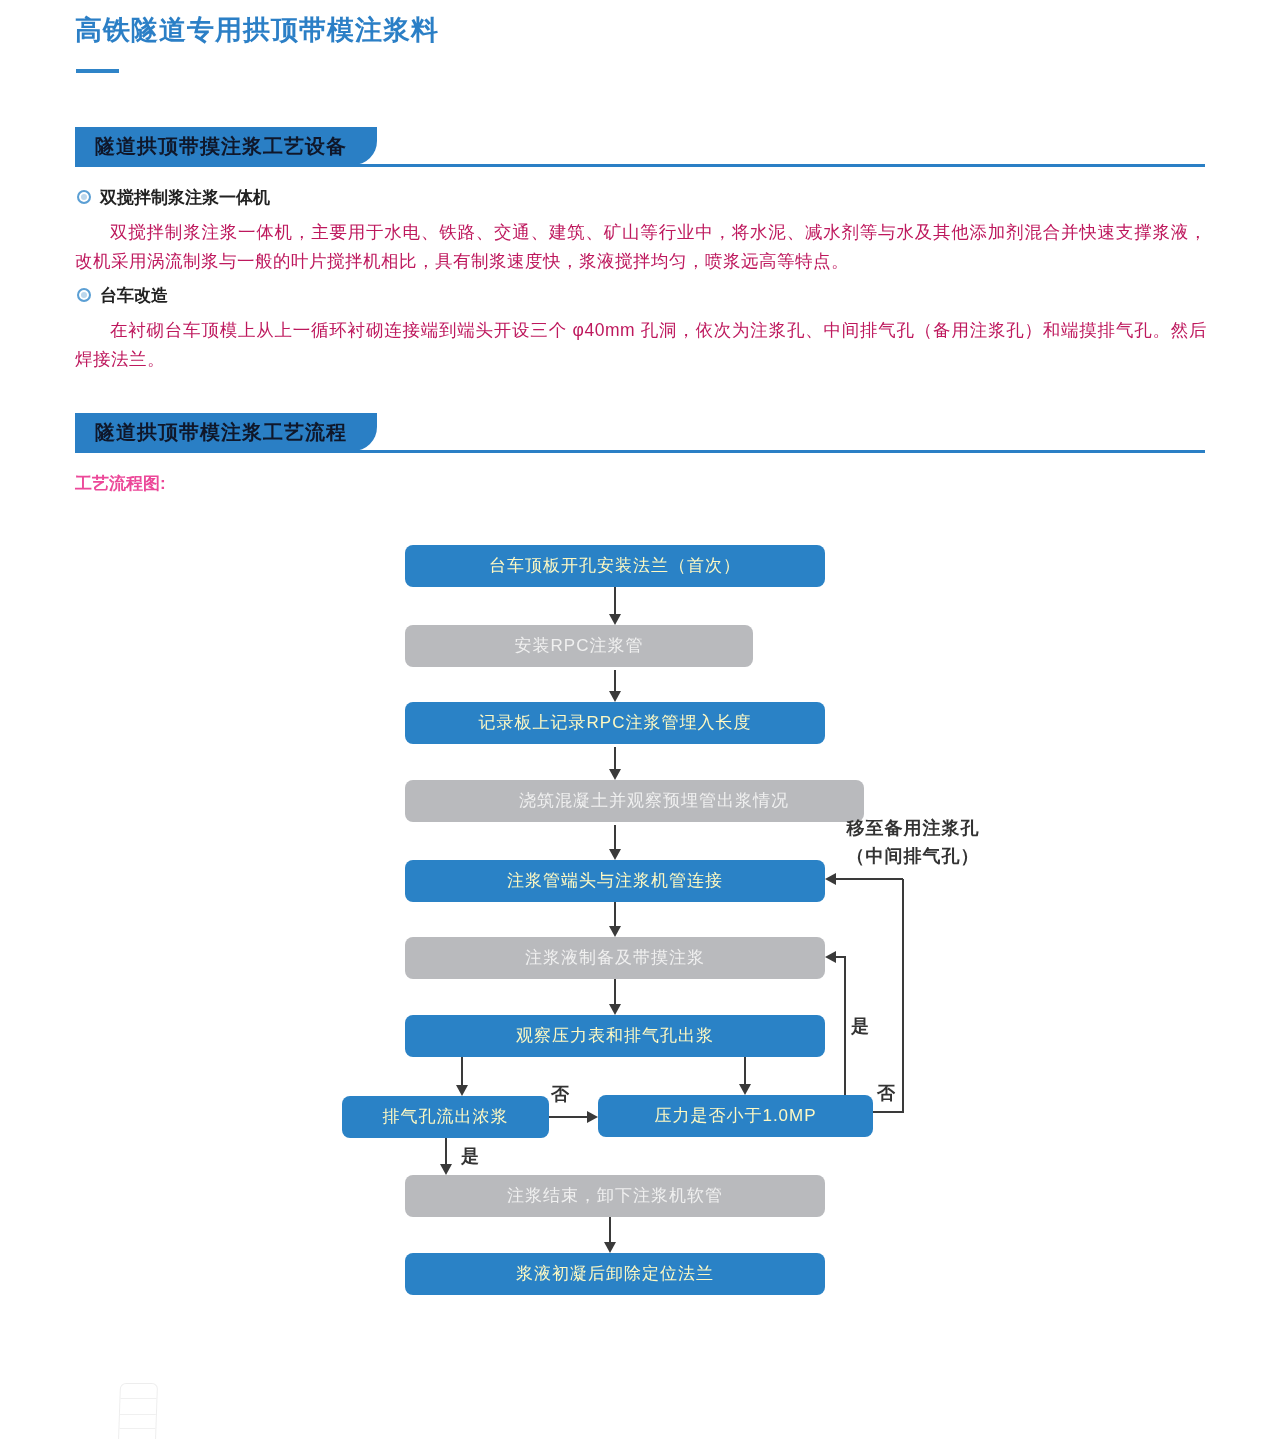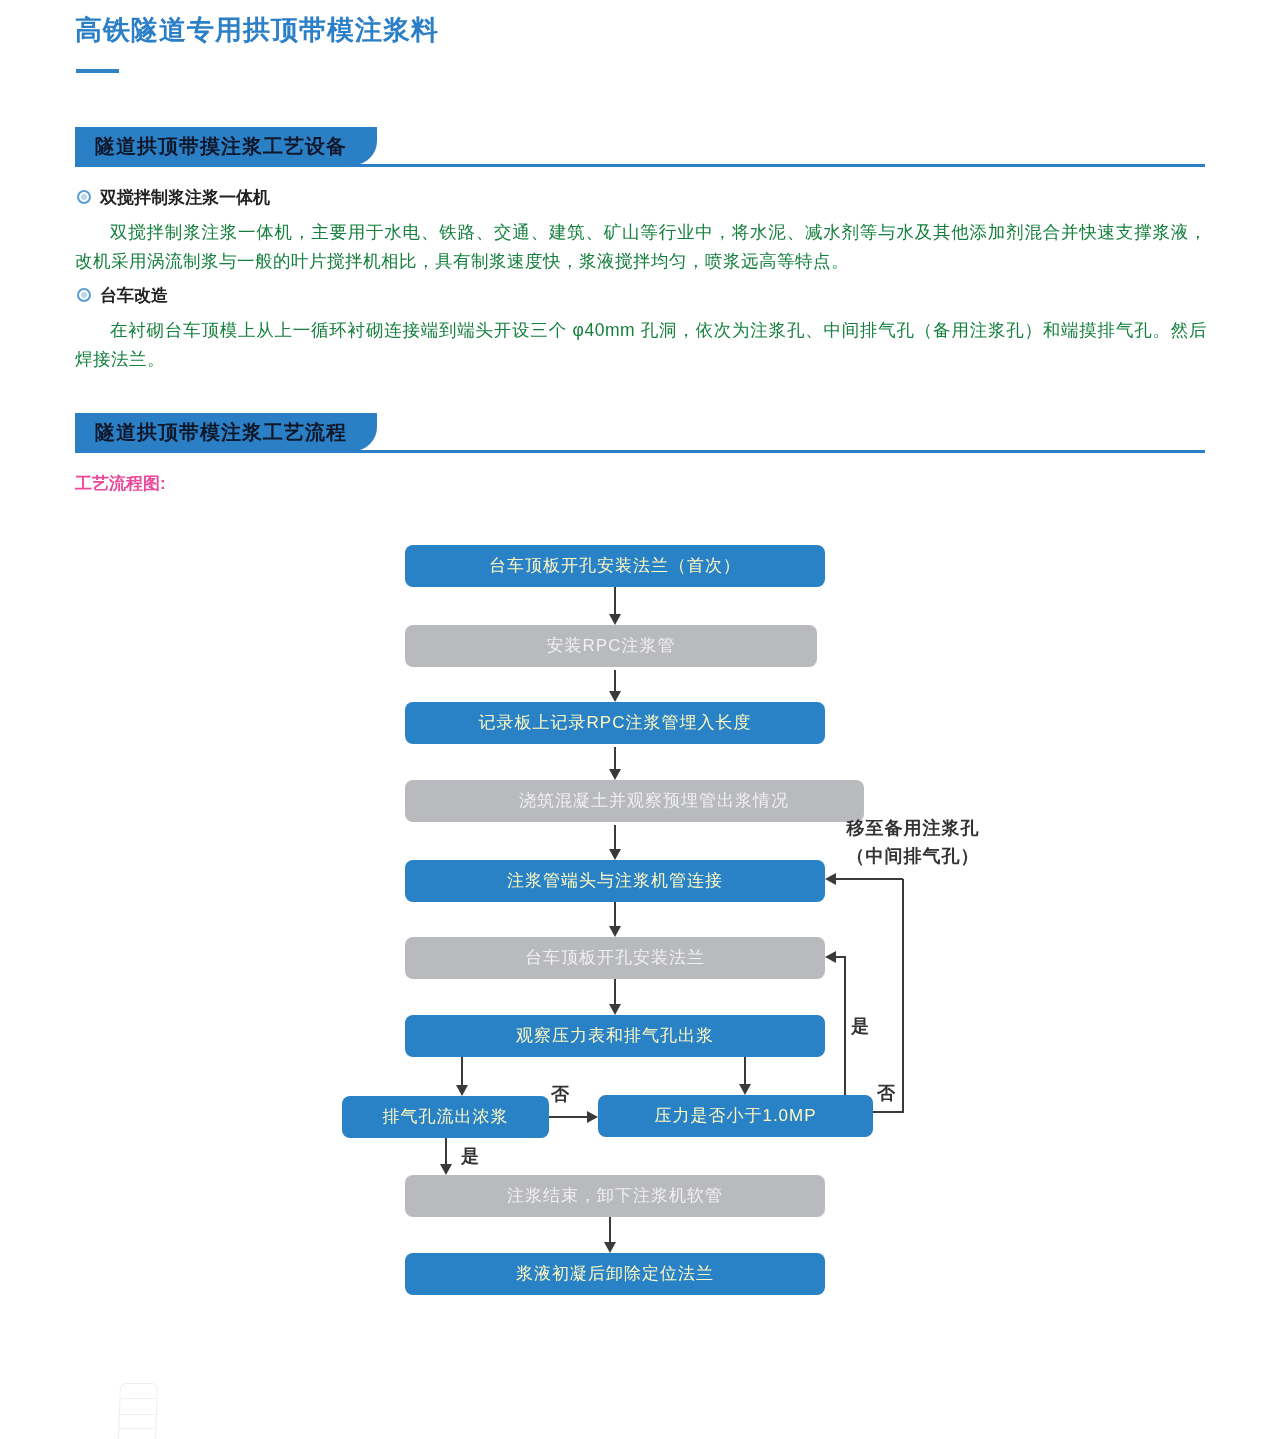"双搅拌制浆注浆一体机，主要用于水电、铁路、交通、建筑、矿山等行业中，将水泥、减水" .para { color: #15803d -> #be185d }
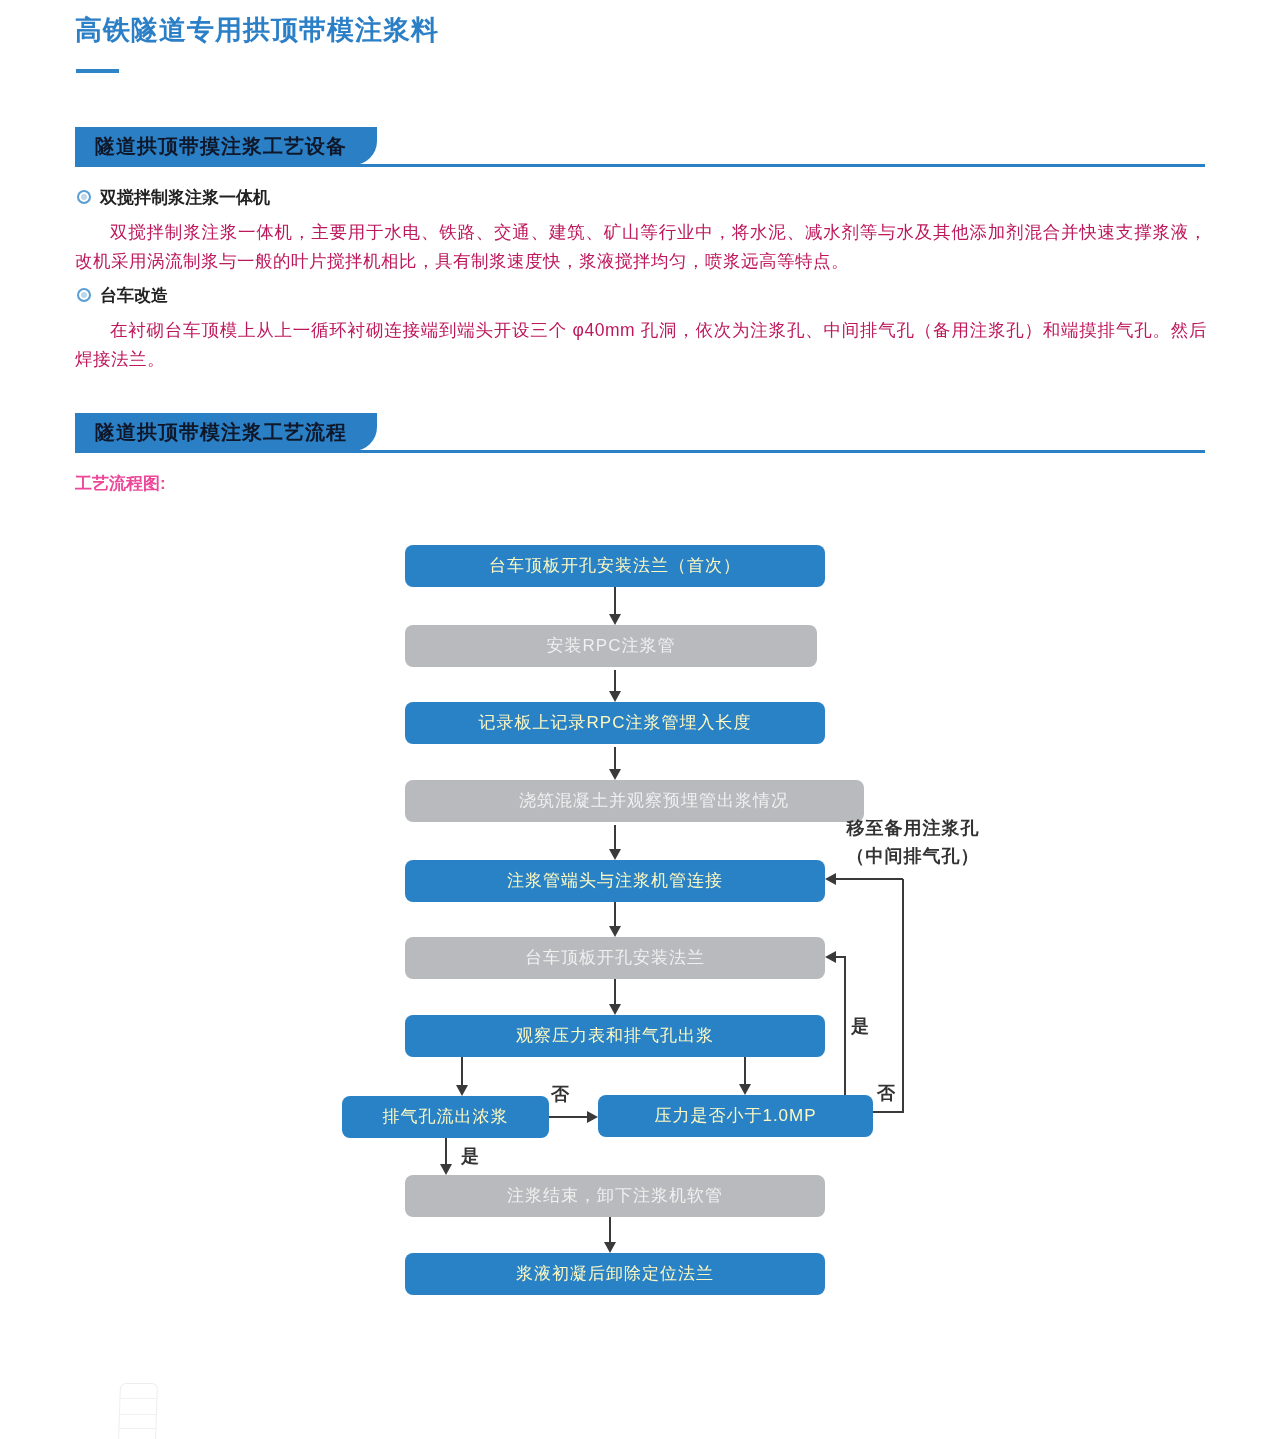"安装RPC注浆管" div.node { width: 412px -> 348px }
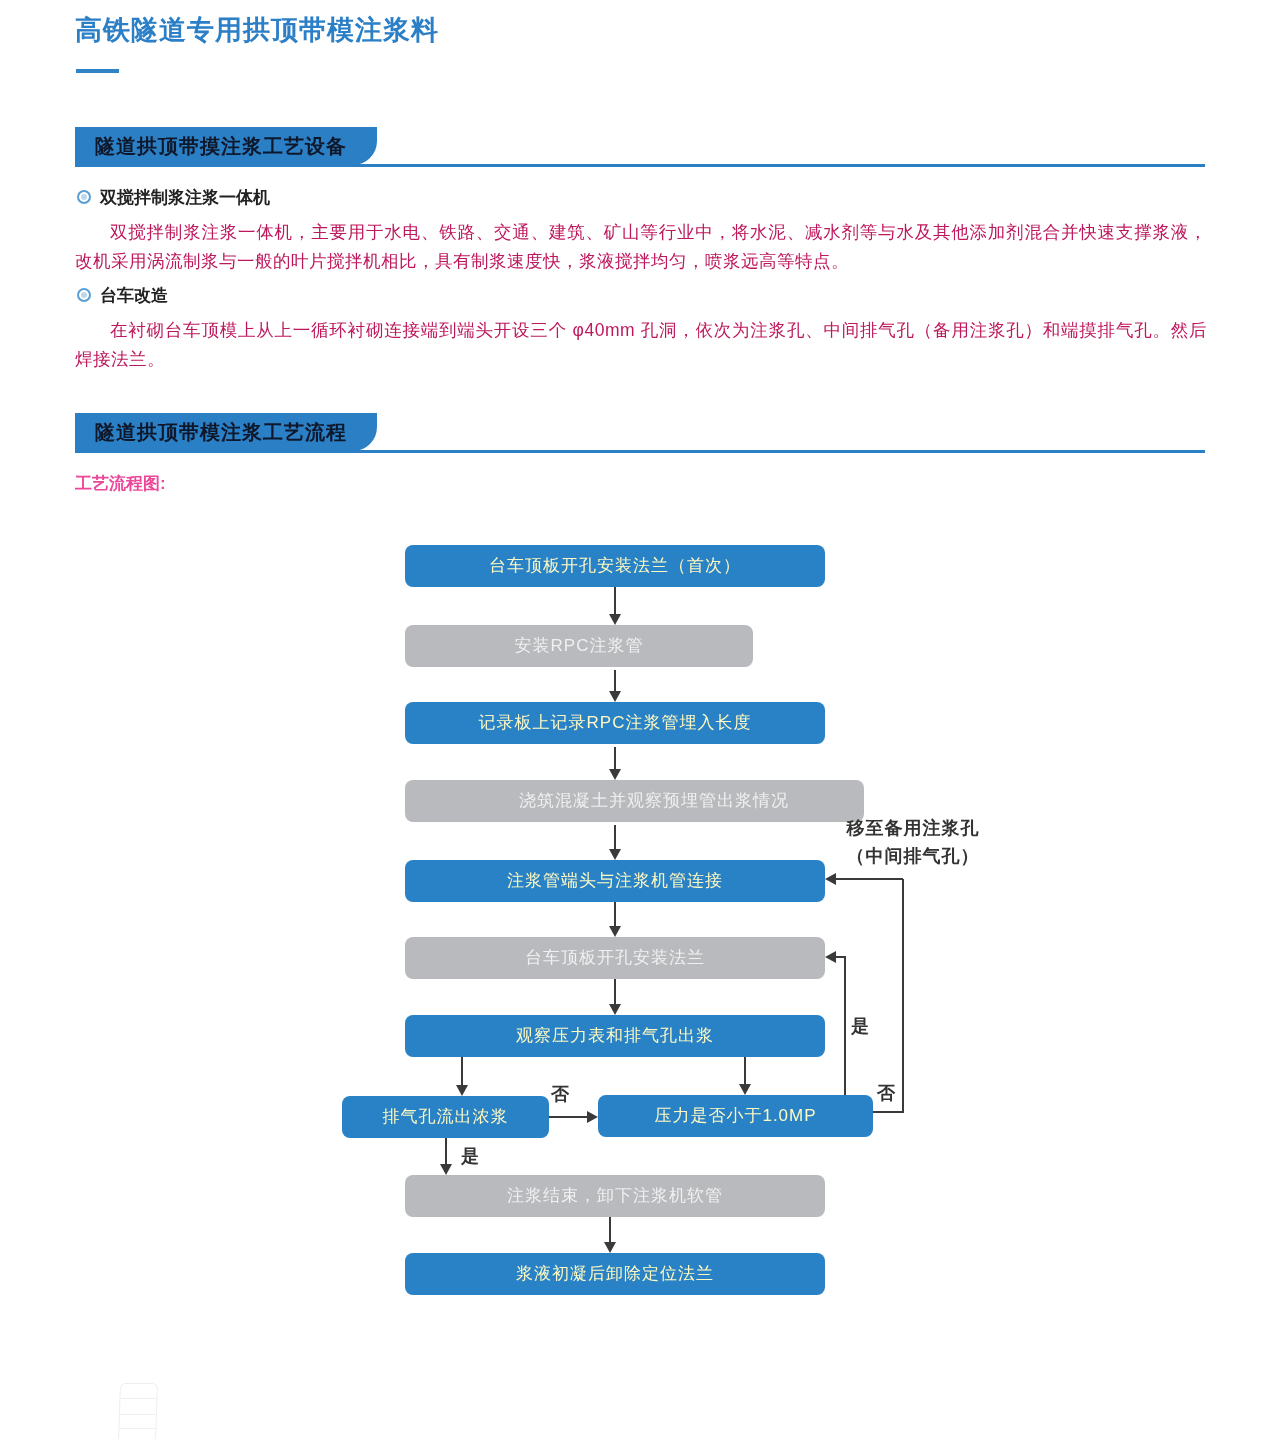"台车顶板开孔安装法兰" div.node { text: 台车顶板开孔安装法兰 -> 注浆液制备及带摸注浆 }
